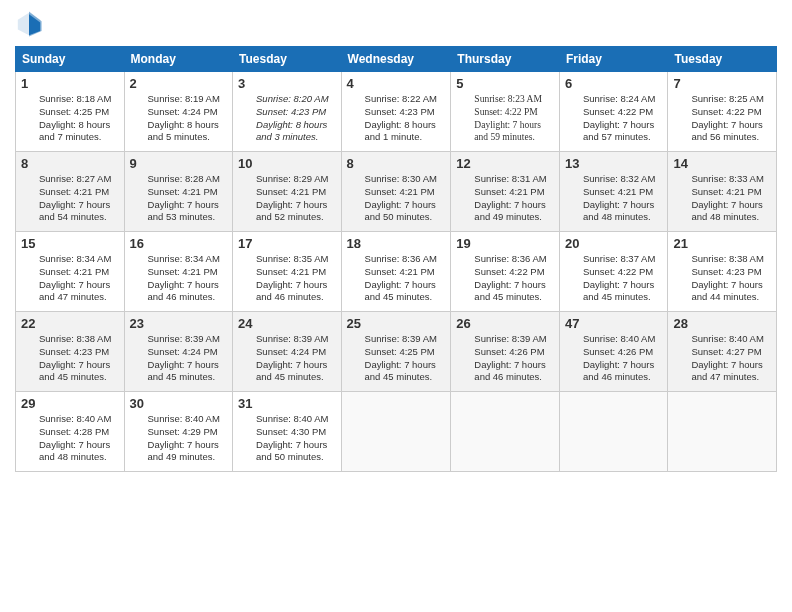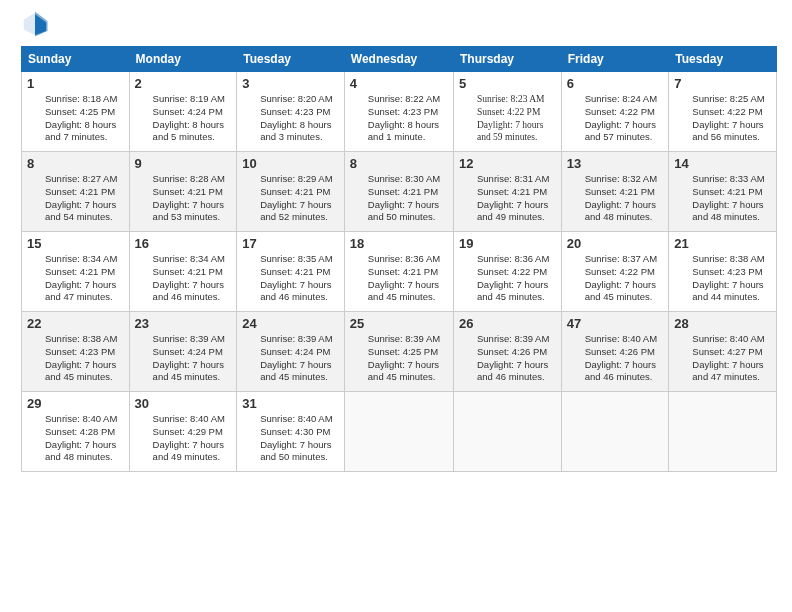"Sunday" .container { padding: 10px 15px 10px 21px -> 10px 15px 10px 15px }
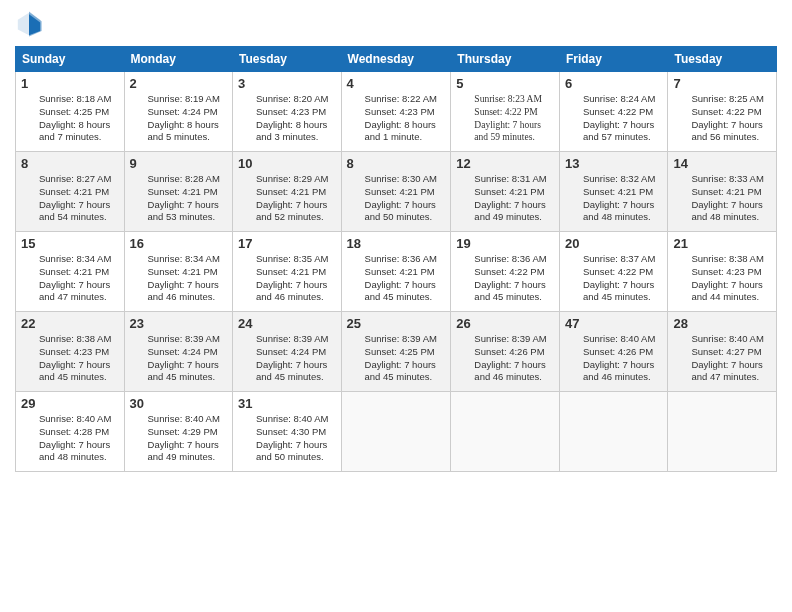"Sunrise: 8:20 AM" div.day-info { font-style: none -> italic }
